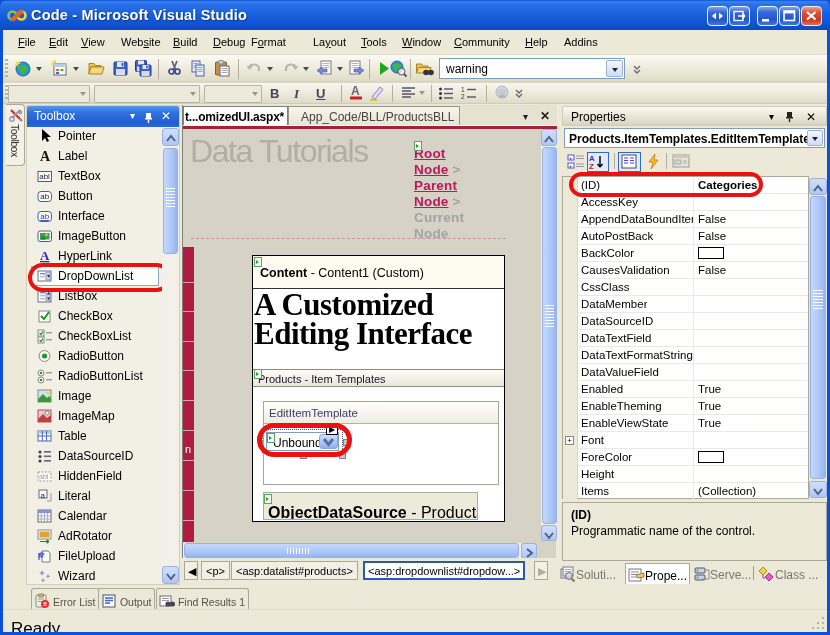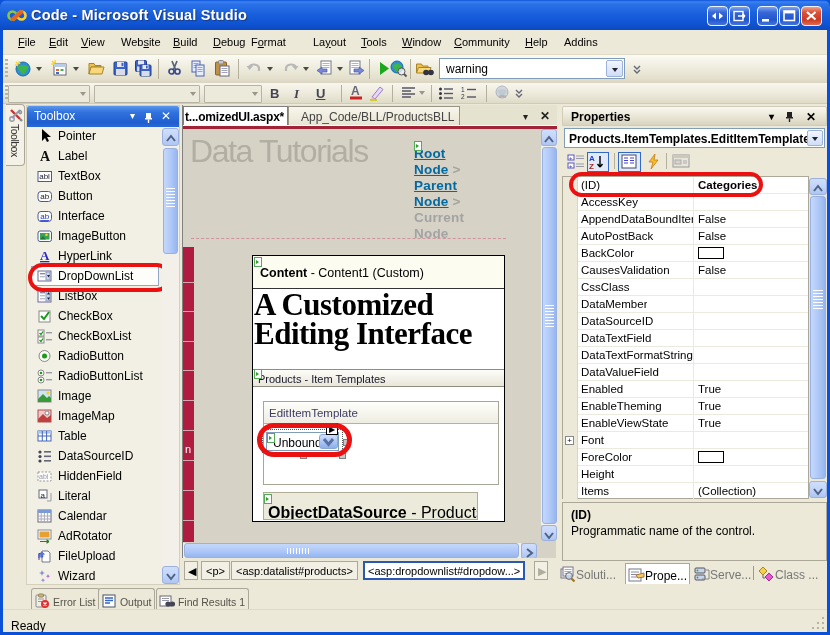"Properties" #prop-title { font-weight: bold -> none }
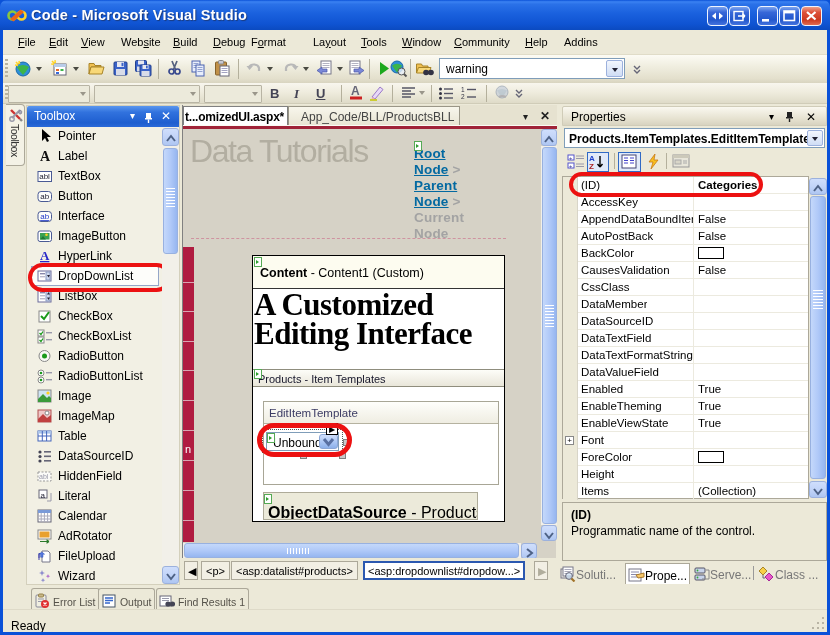"Root" .bc a { color: #0369a1 -> #be185d }
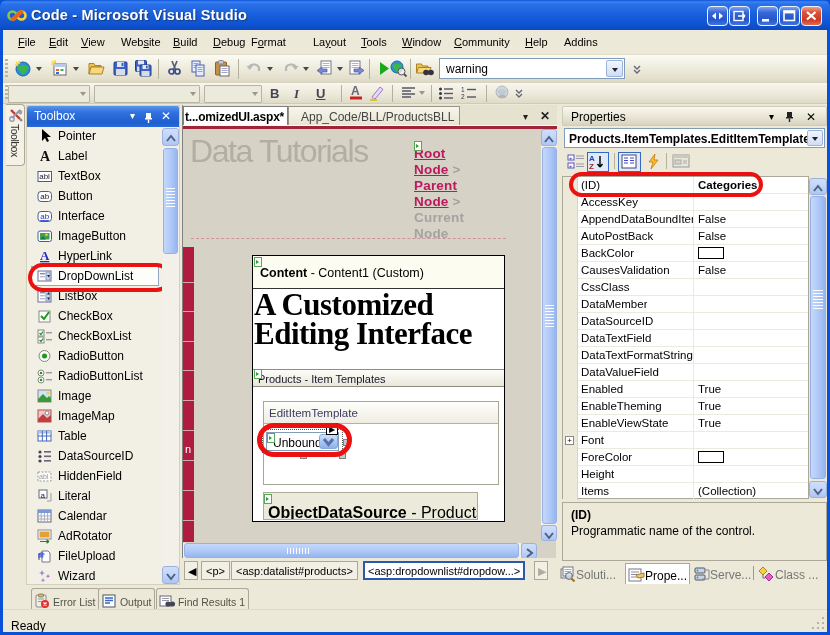"Ready" #status { font-size: 12px -> 17px }
